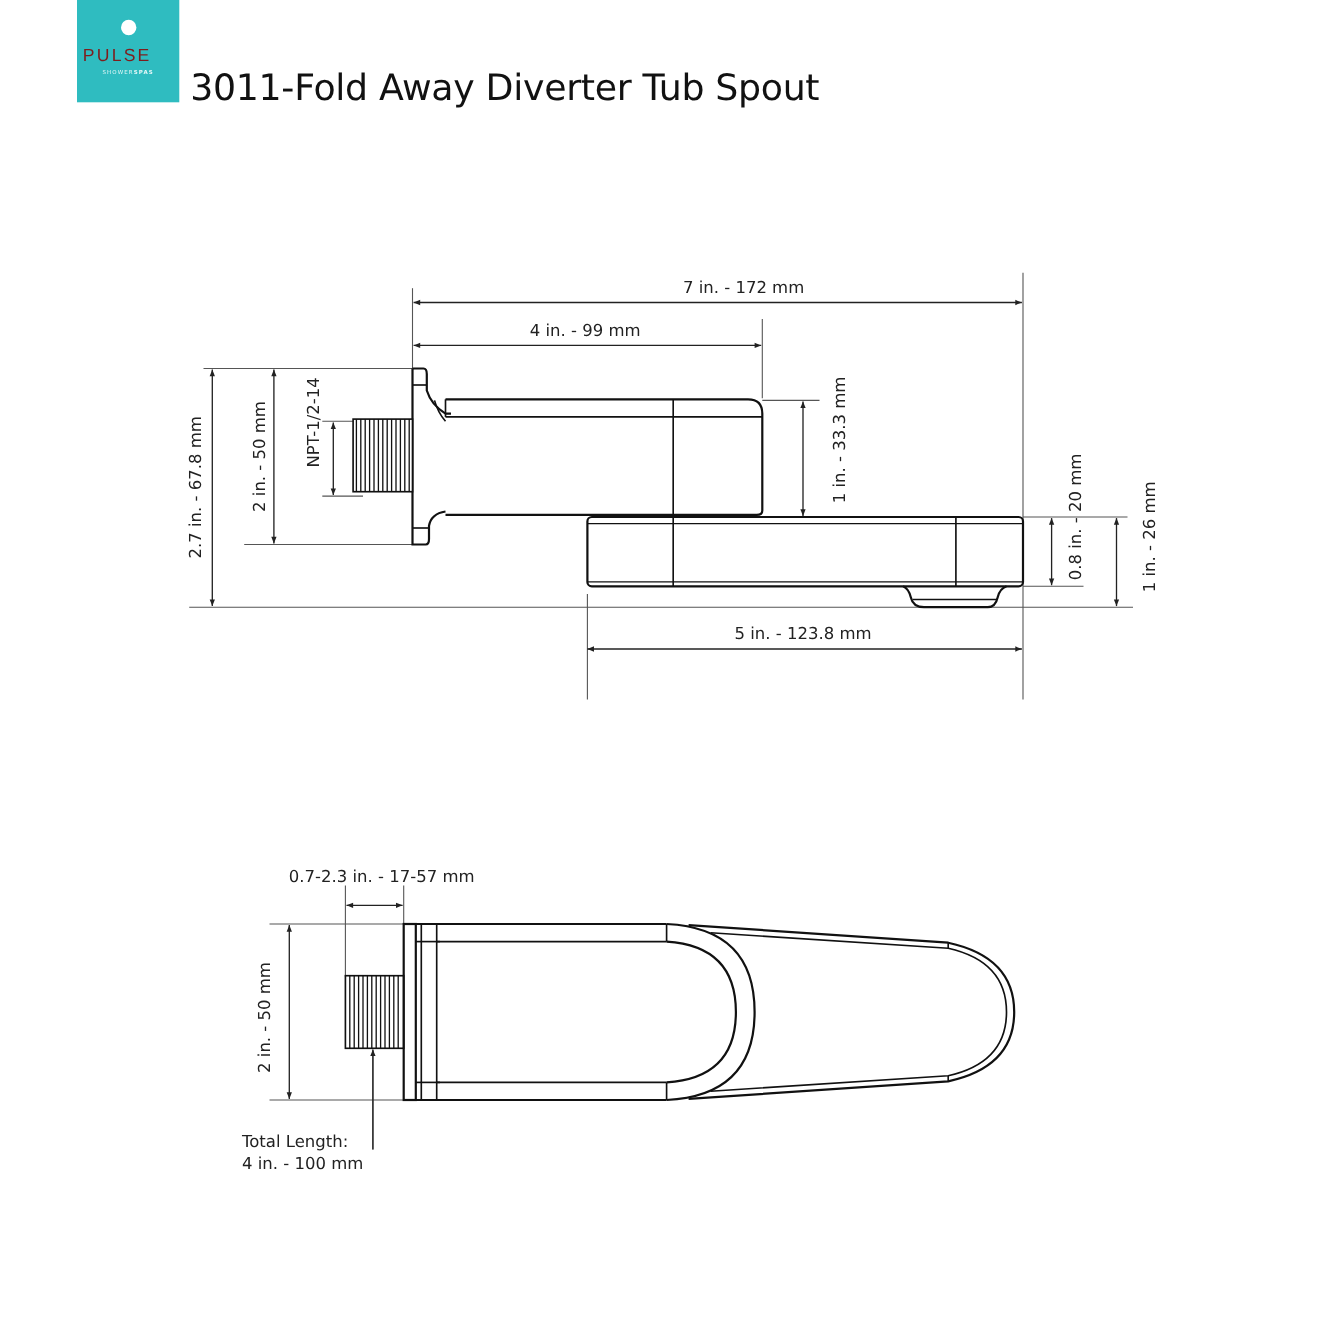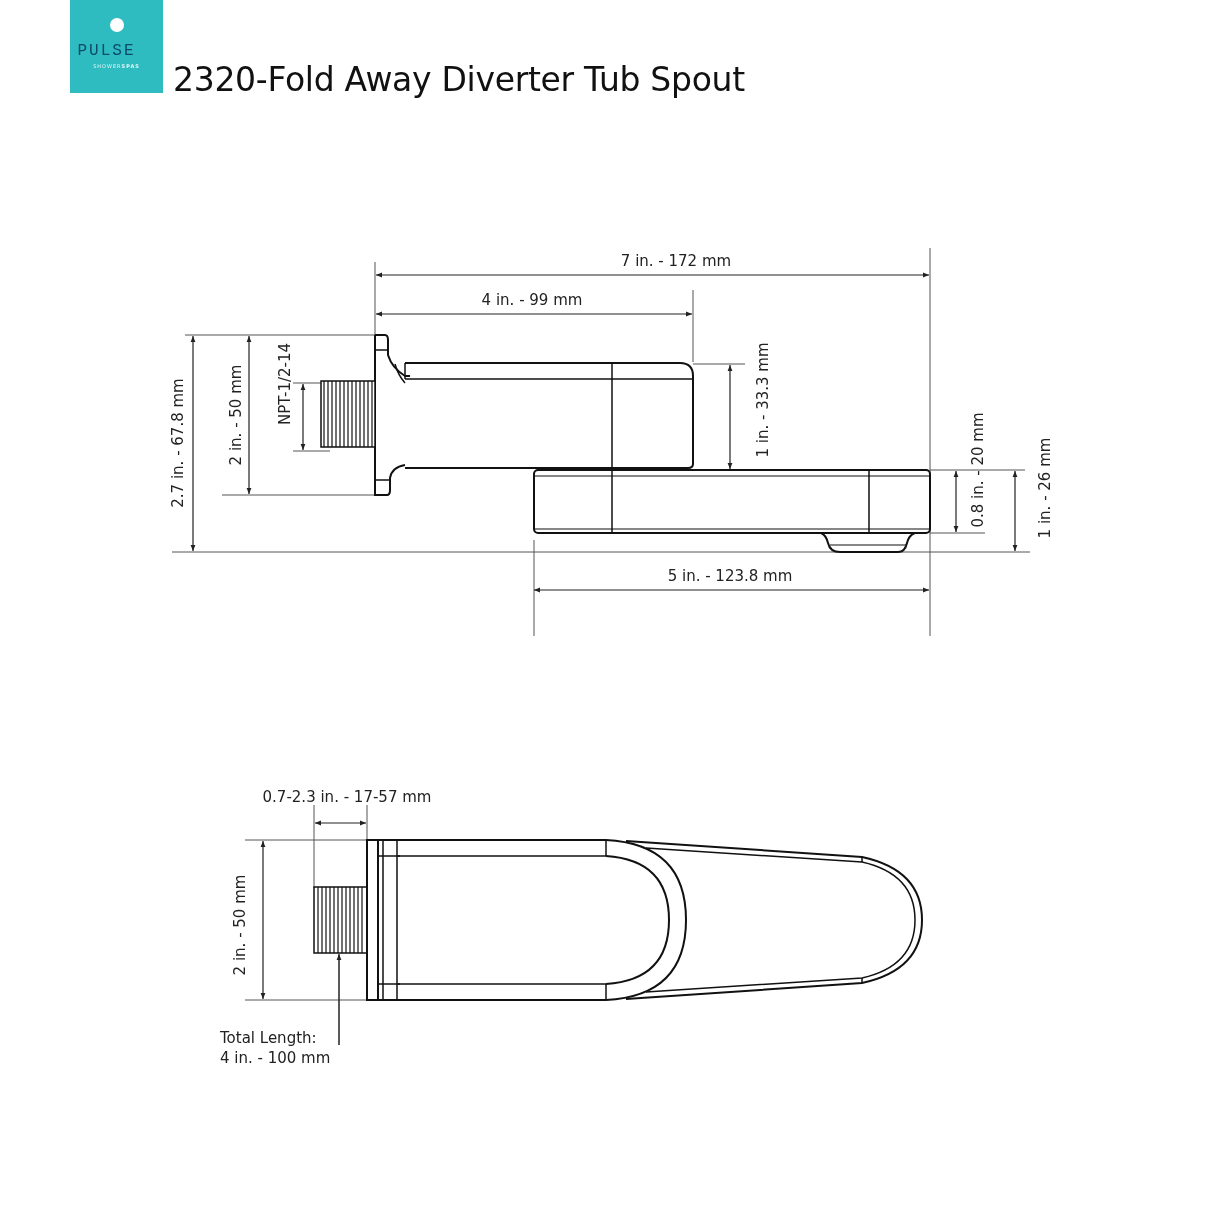"PULSE" .logo .pulse { color: #0c4a6e -> #7f1d1d; font-family: Liberation Mono, monospace -> Liberation Sans, sans-serif }
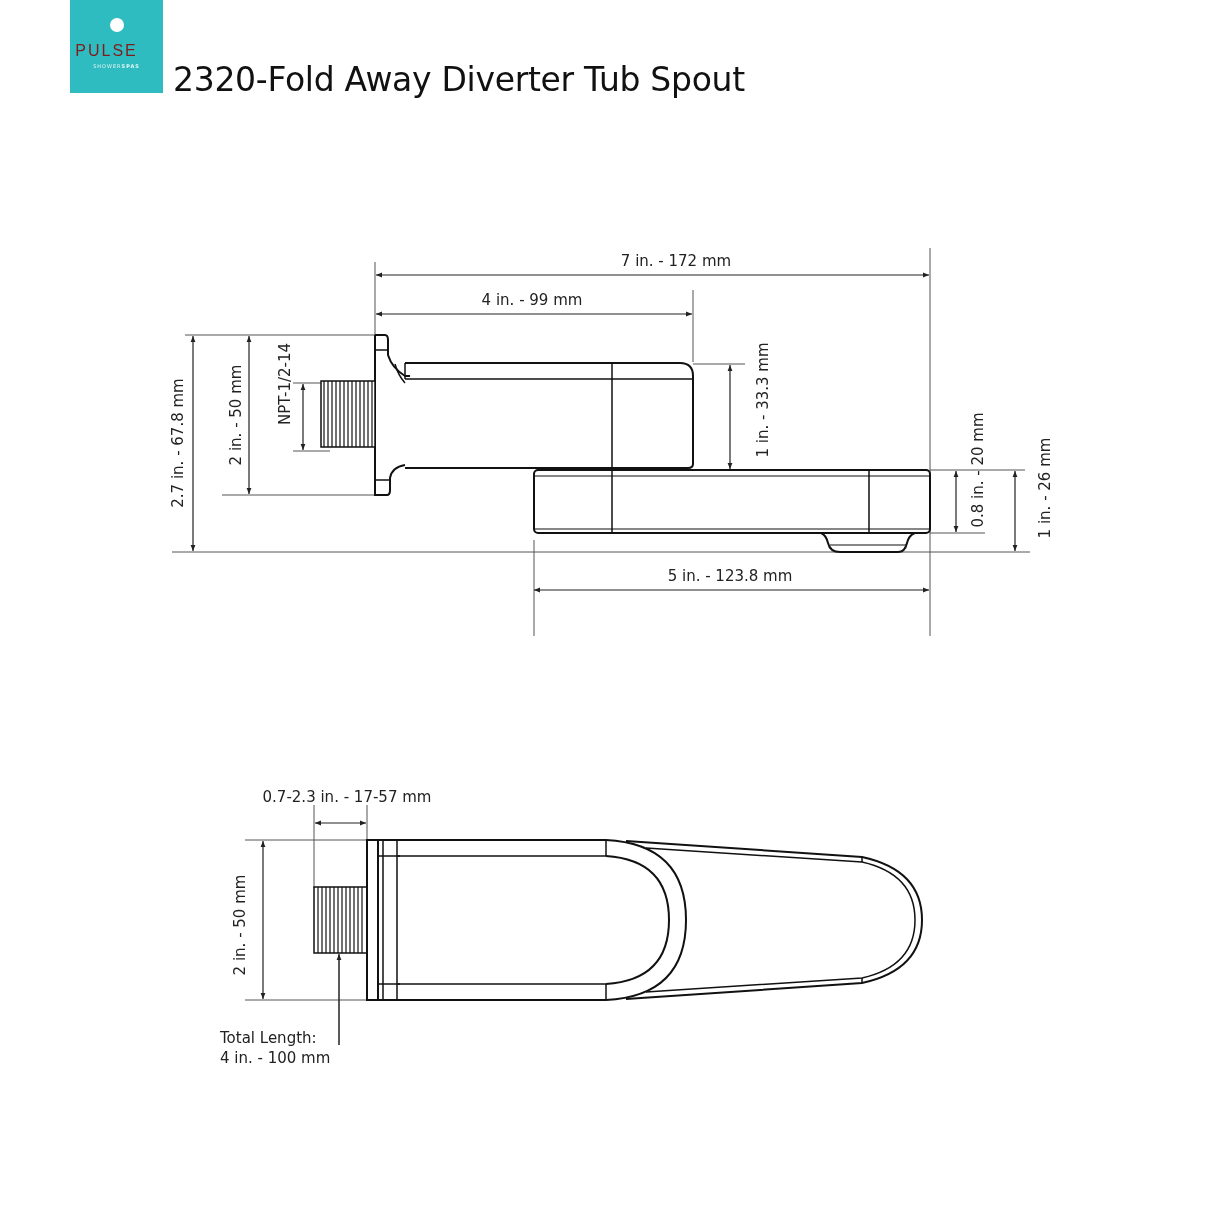"2320-Fold Away Diverter Tub Spout" div.title { text: 2320-Fold -> 3011-Fold }
